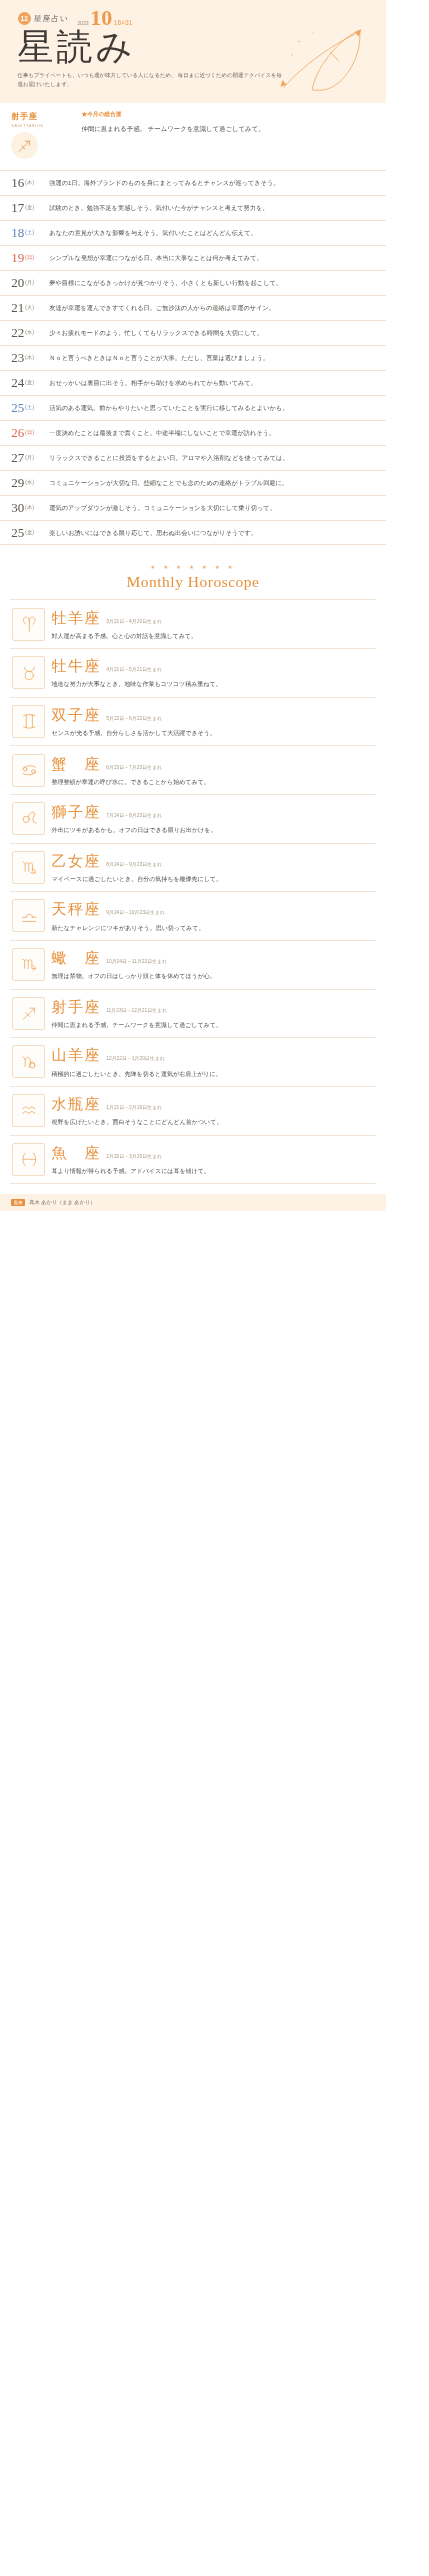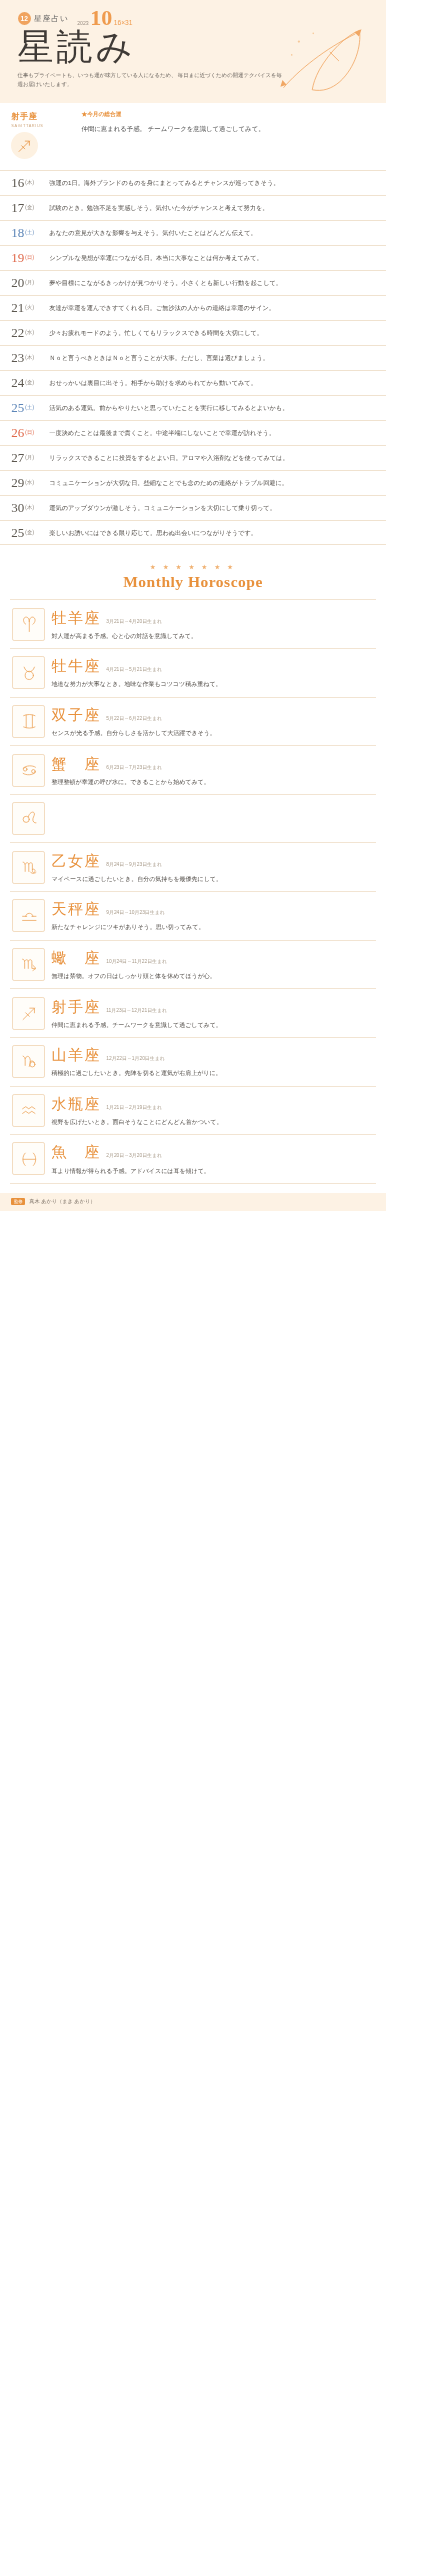"Monthly Horoscope" .monthly-head { font-weight: bold -> none }
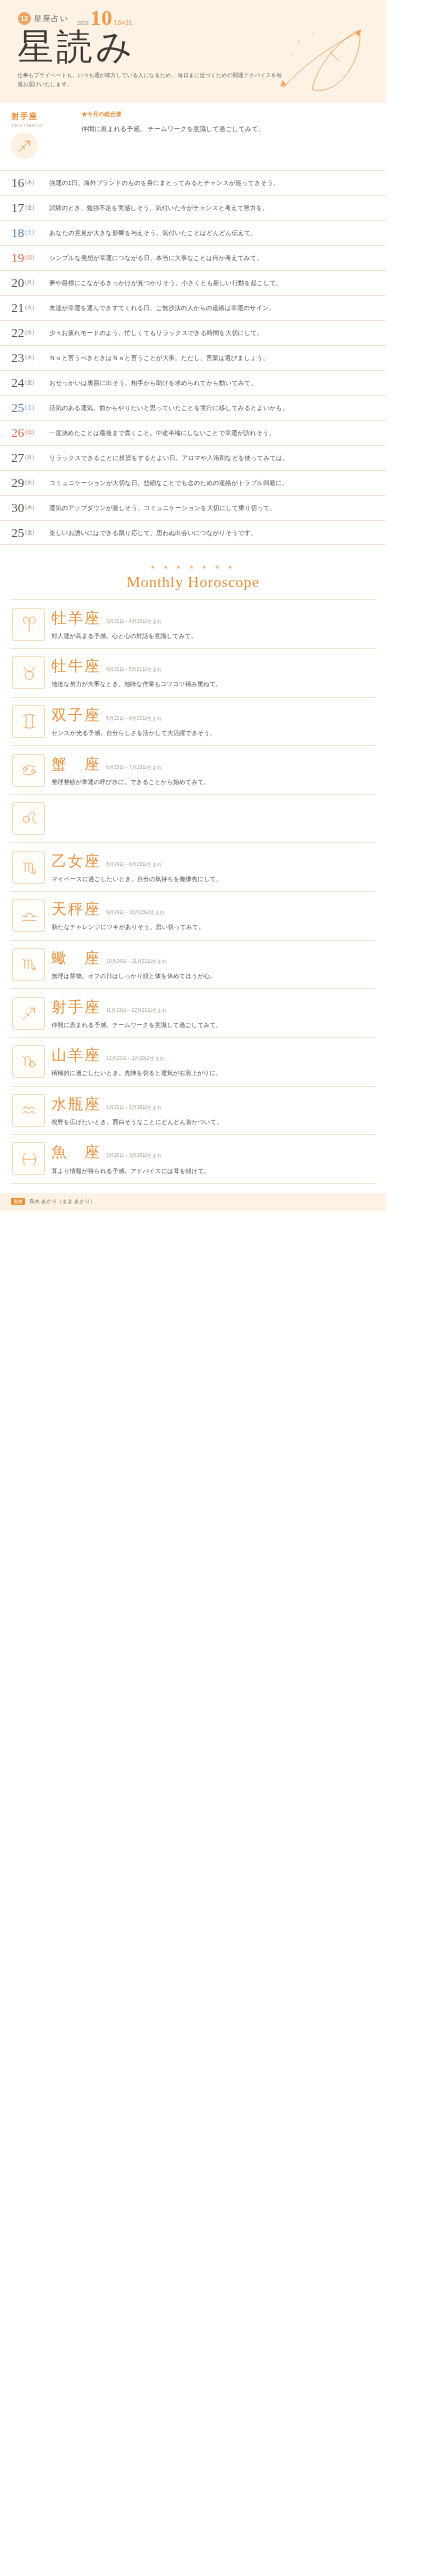"獅子座" div.sign-body { html: none -> <div> <div> <span>獅子座</span> <span>7月24日～8月23日生まれ</span> </div> <div>外出にツキがあるかも。オフの日はできる限りお出かけを。</div> </div> }
